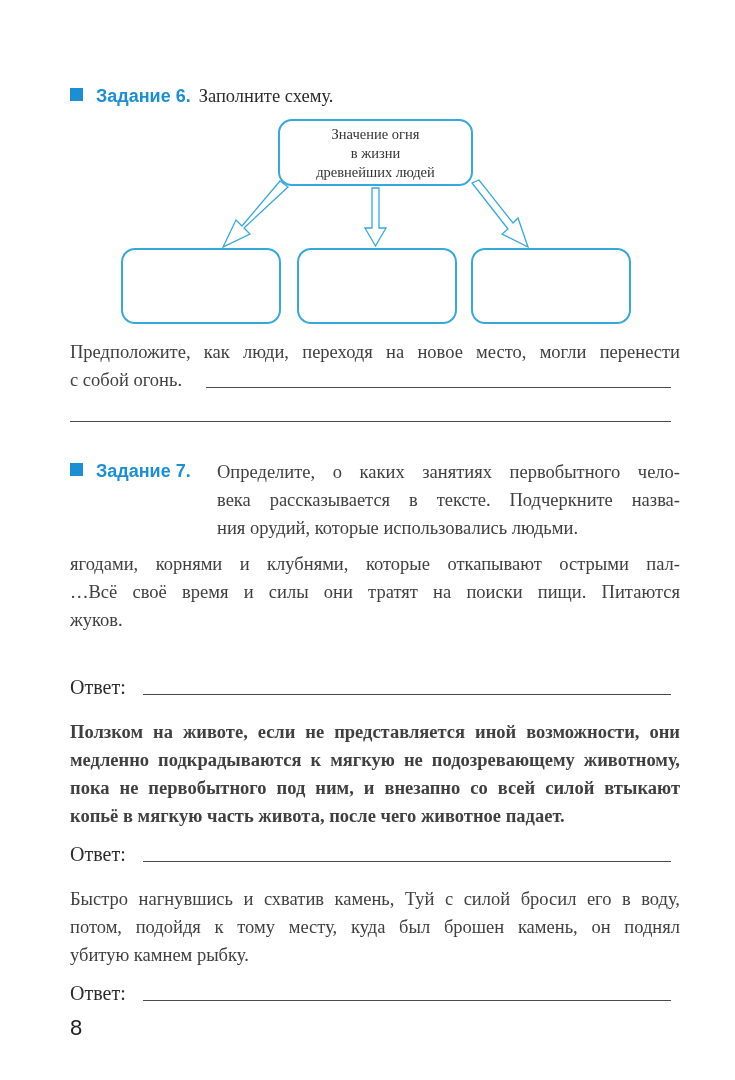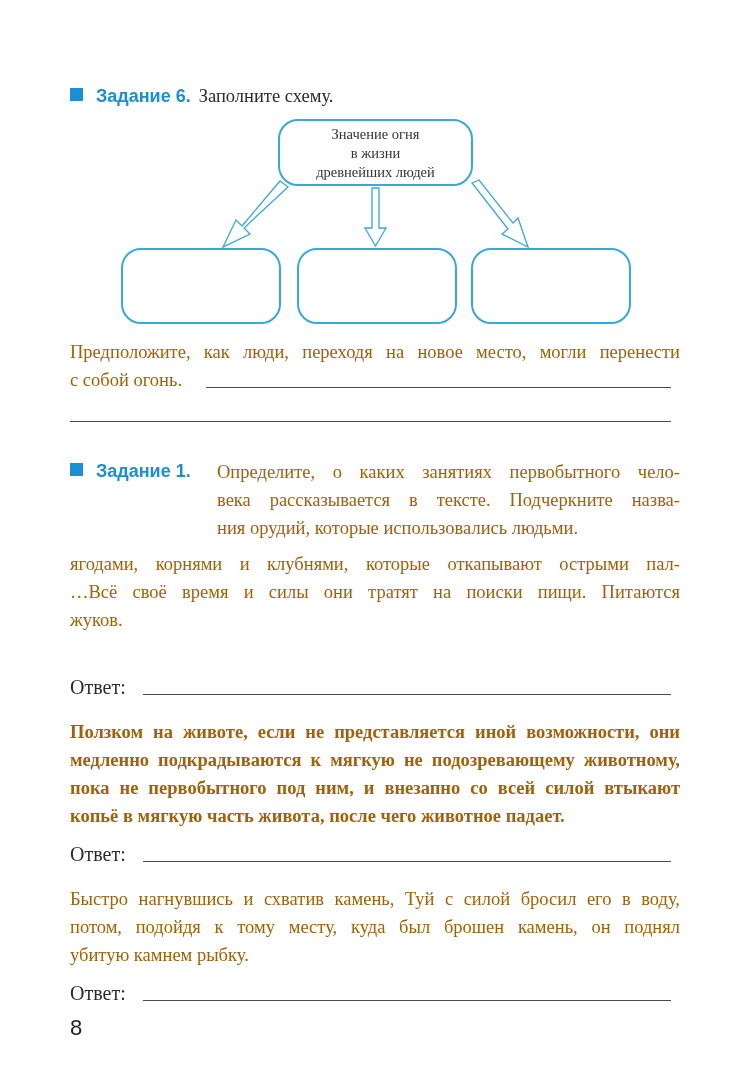"Значение огня" .box { border-radius: 20px -> 14px }
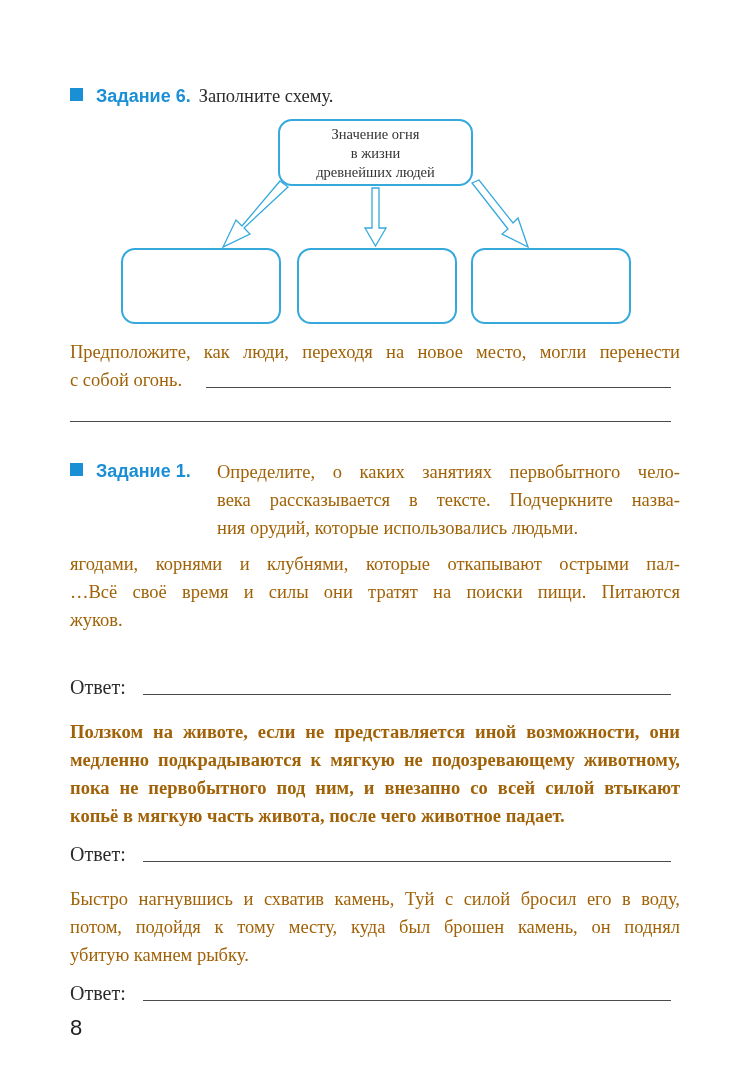"Предположите, как люди, переходя на" .para { color: #a16207 -> #404040 }
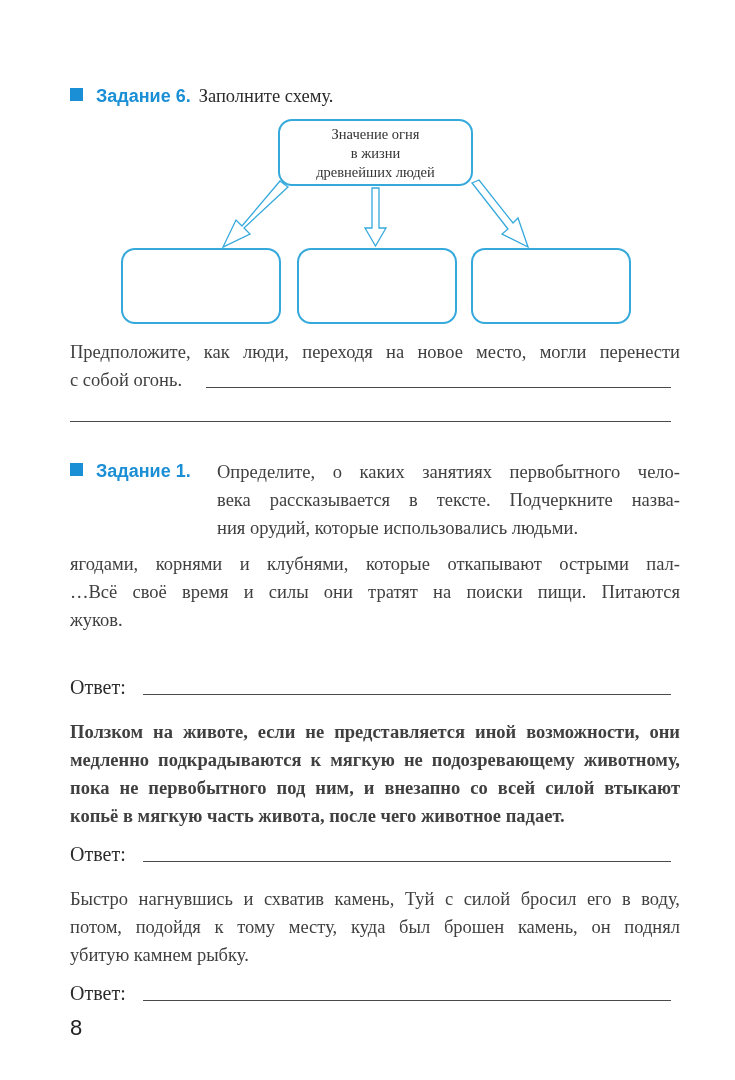"Задание 1." span.heading { text: 1 -> 7 }
